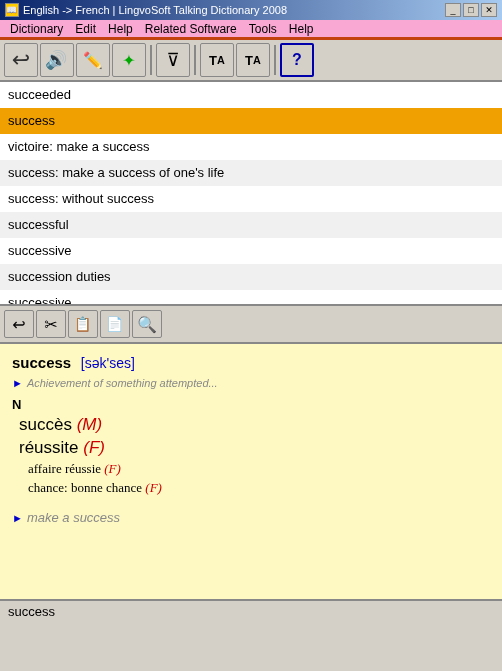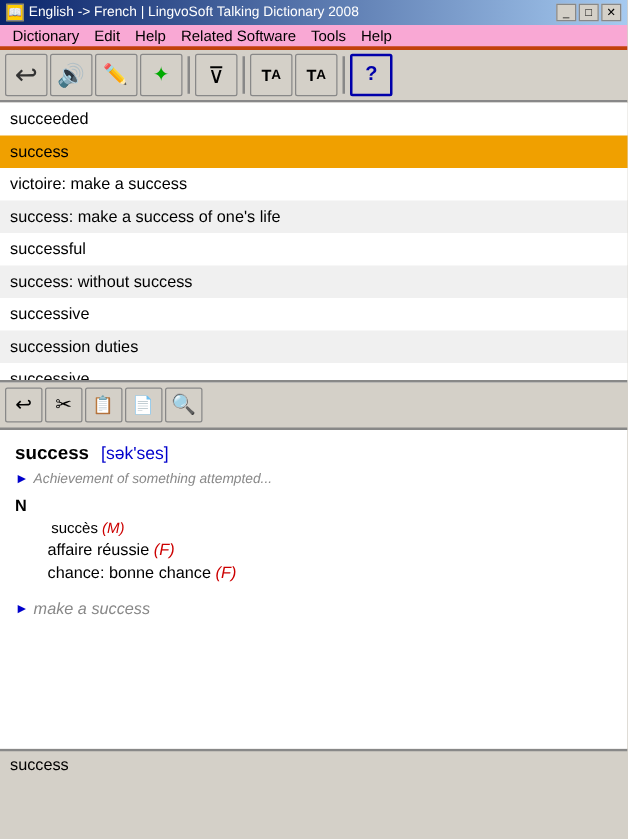"successful" div.word-item { order: before "success: without success" -> after "success: without success" }
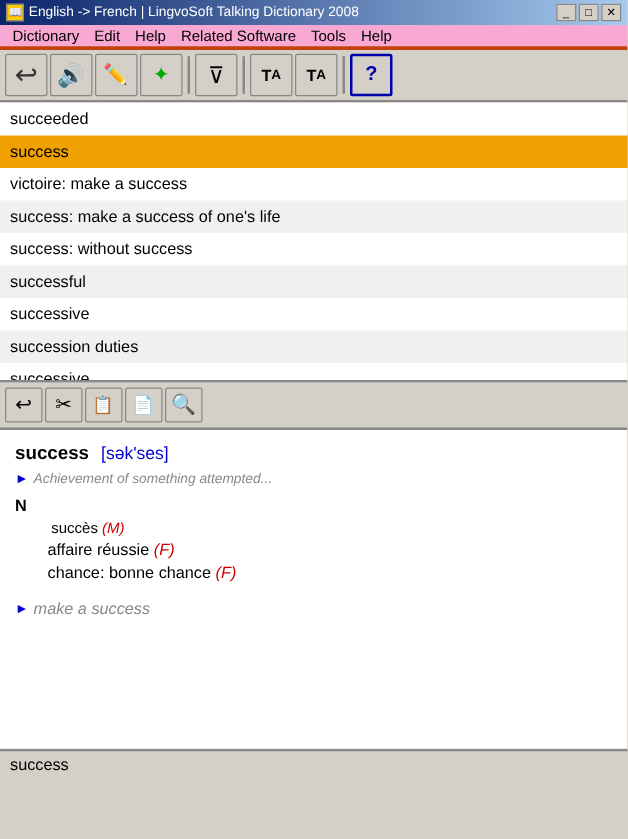"success [sək'ses]" .definition-area { background: #ffffff -> #fef9c3 }
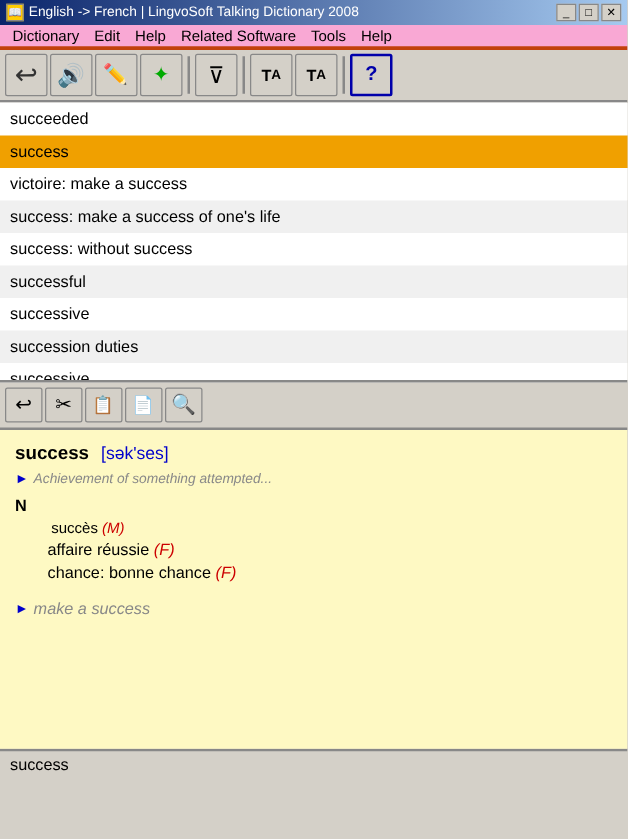"succès (M)" .def-translation { font-size: 12px -> 17px; margin-left: 29px -> 7px }
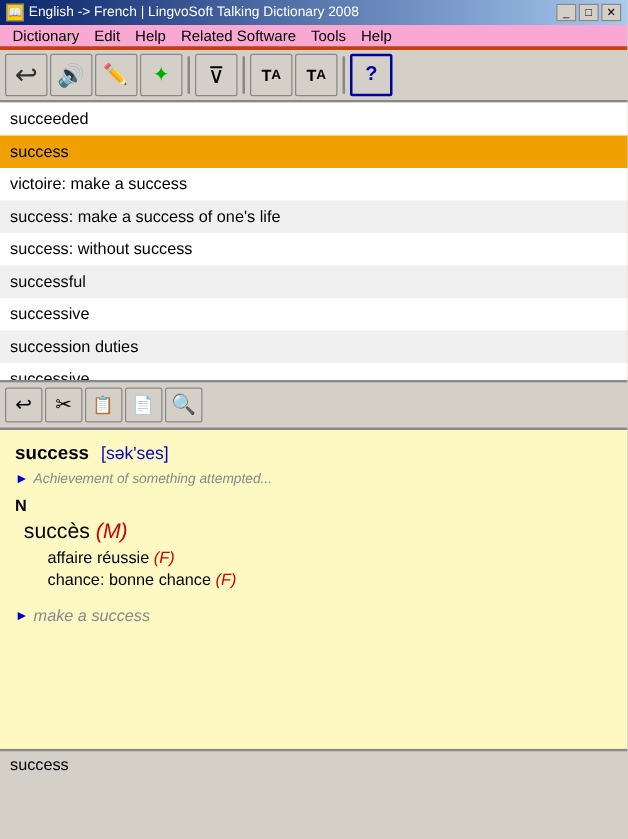"réussite (F)" div.def-translation { html: none -> <div> <span>réussite </span><span>(F)</span> </div> }
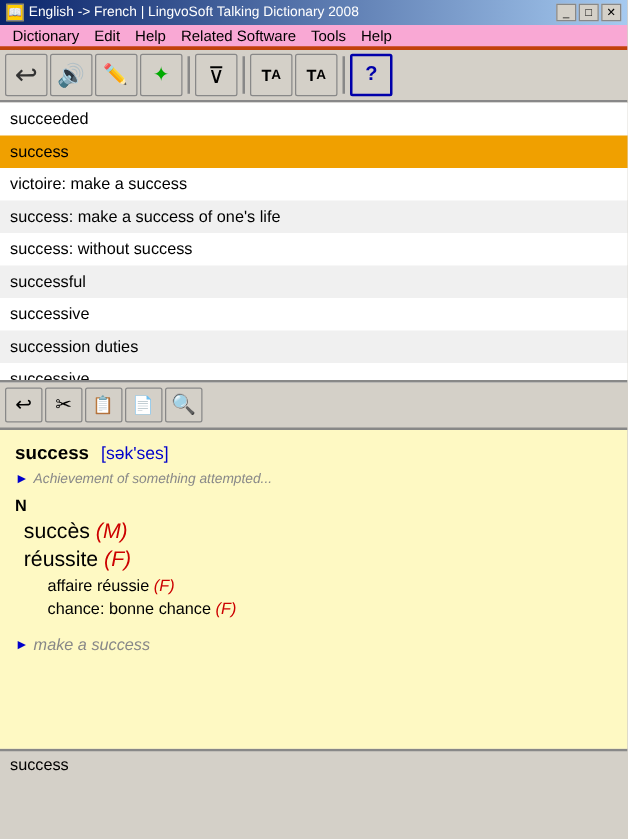"affaire réussie (F)" .def-phrase { font-family: none -> Liberation Serif, serif; margin-left: 26px -> 16px }
